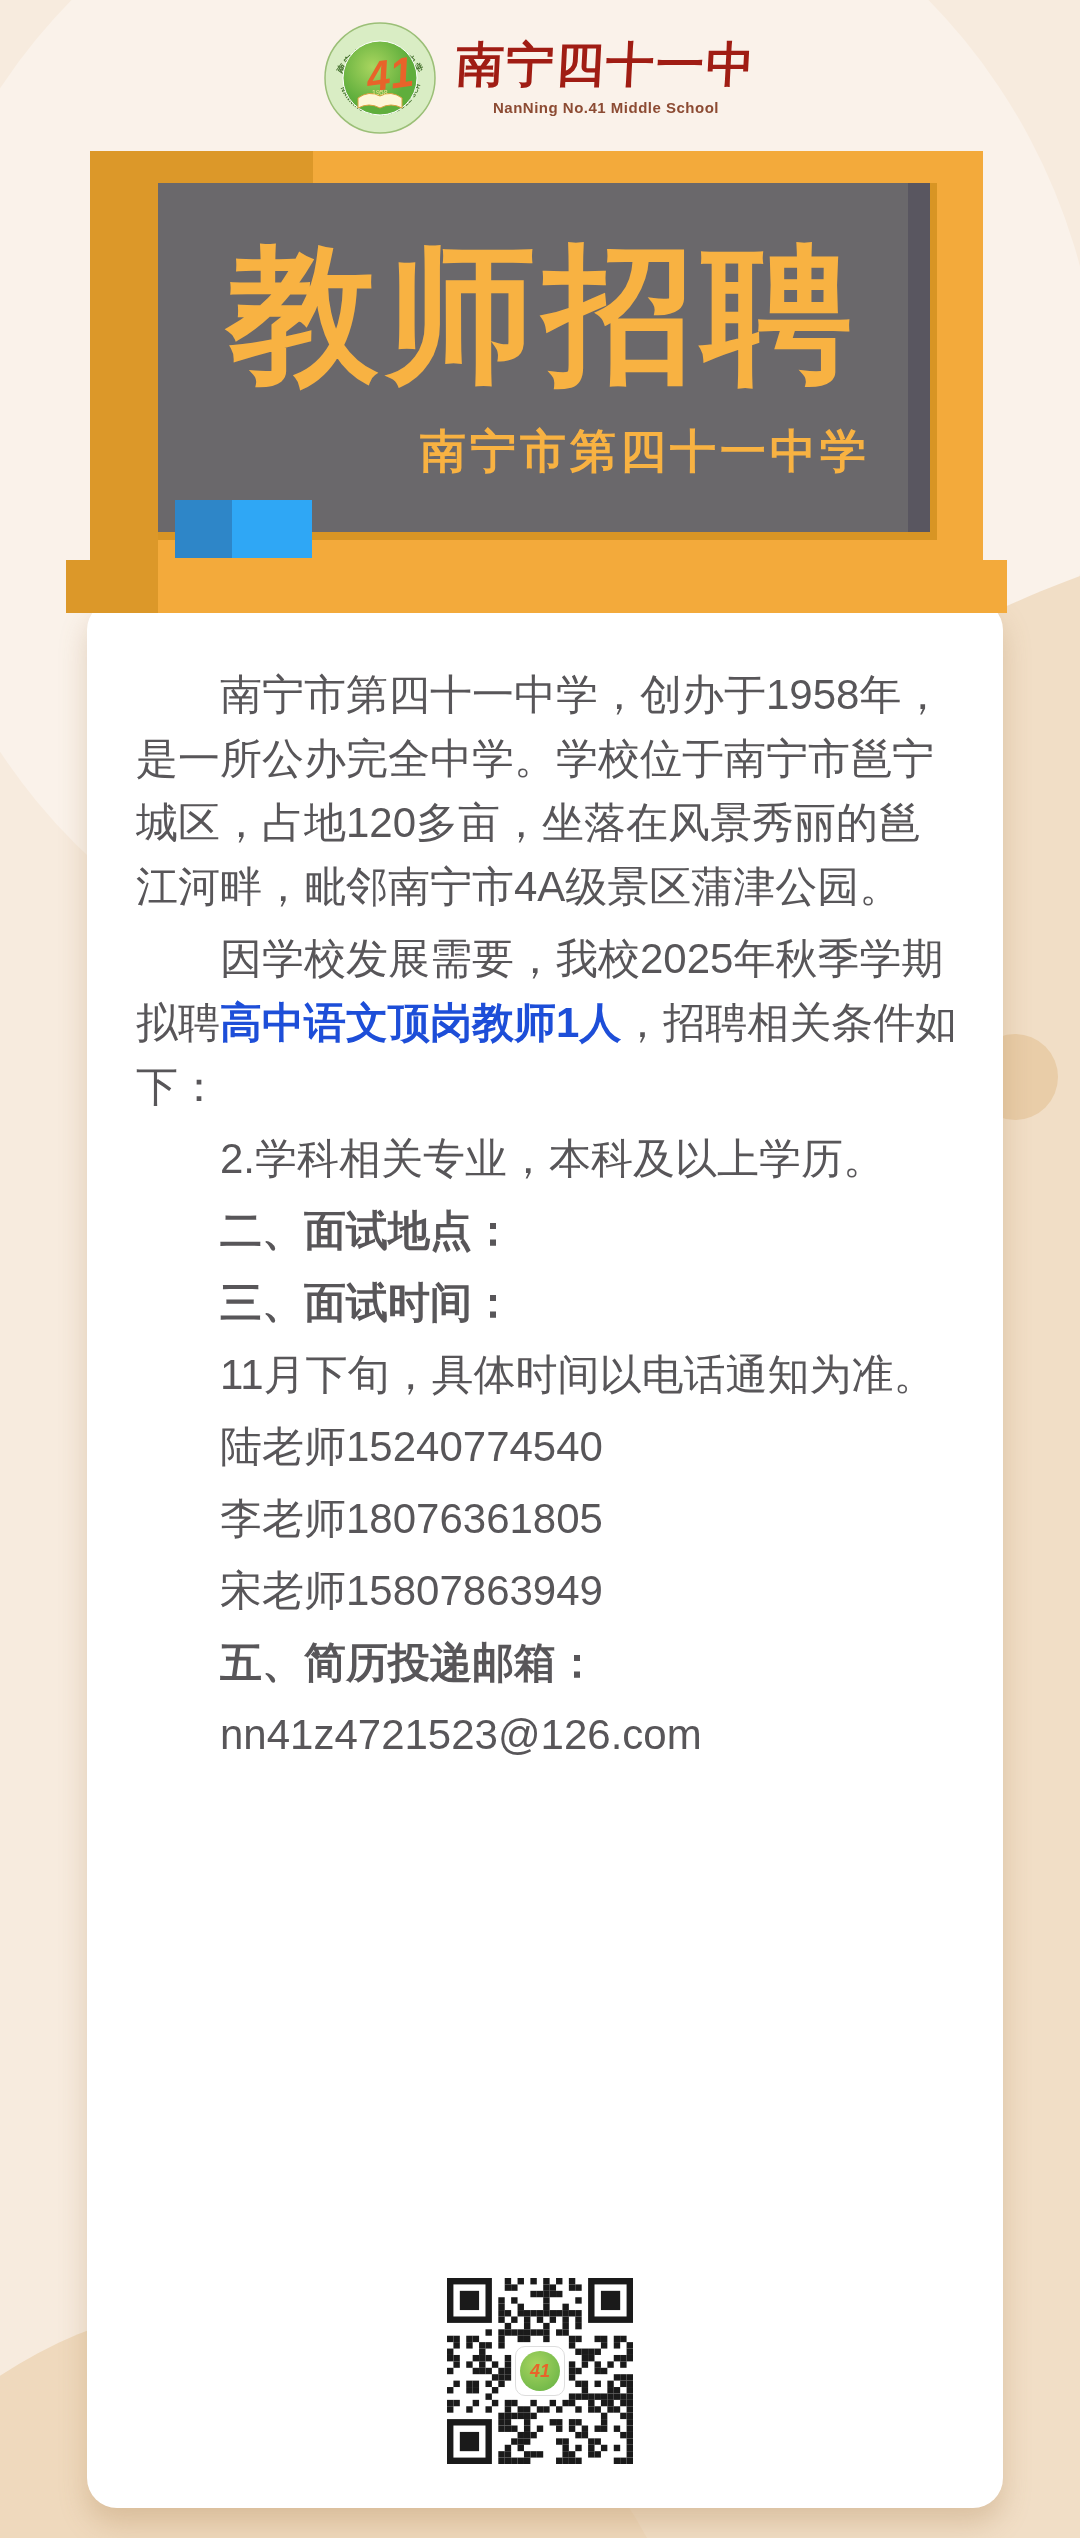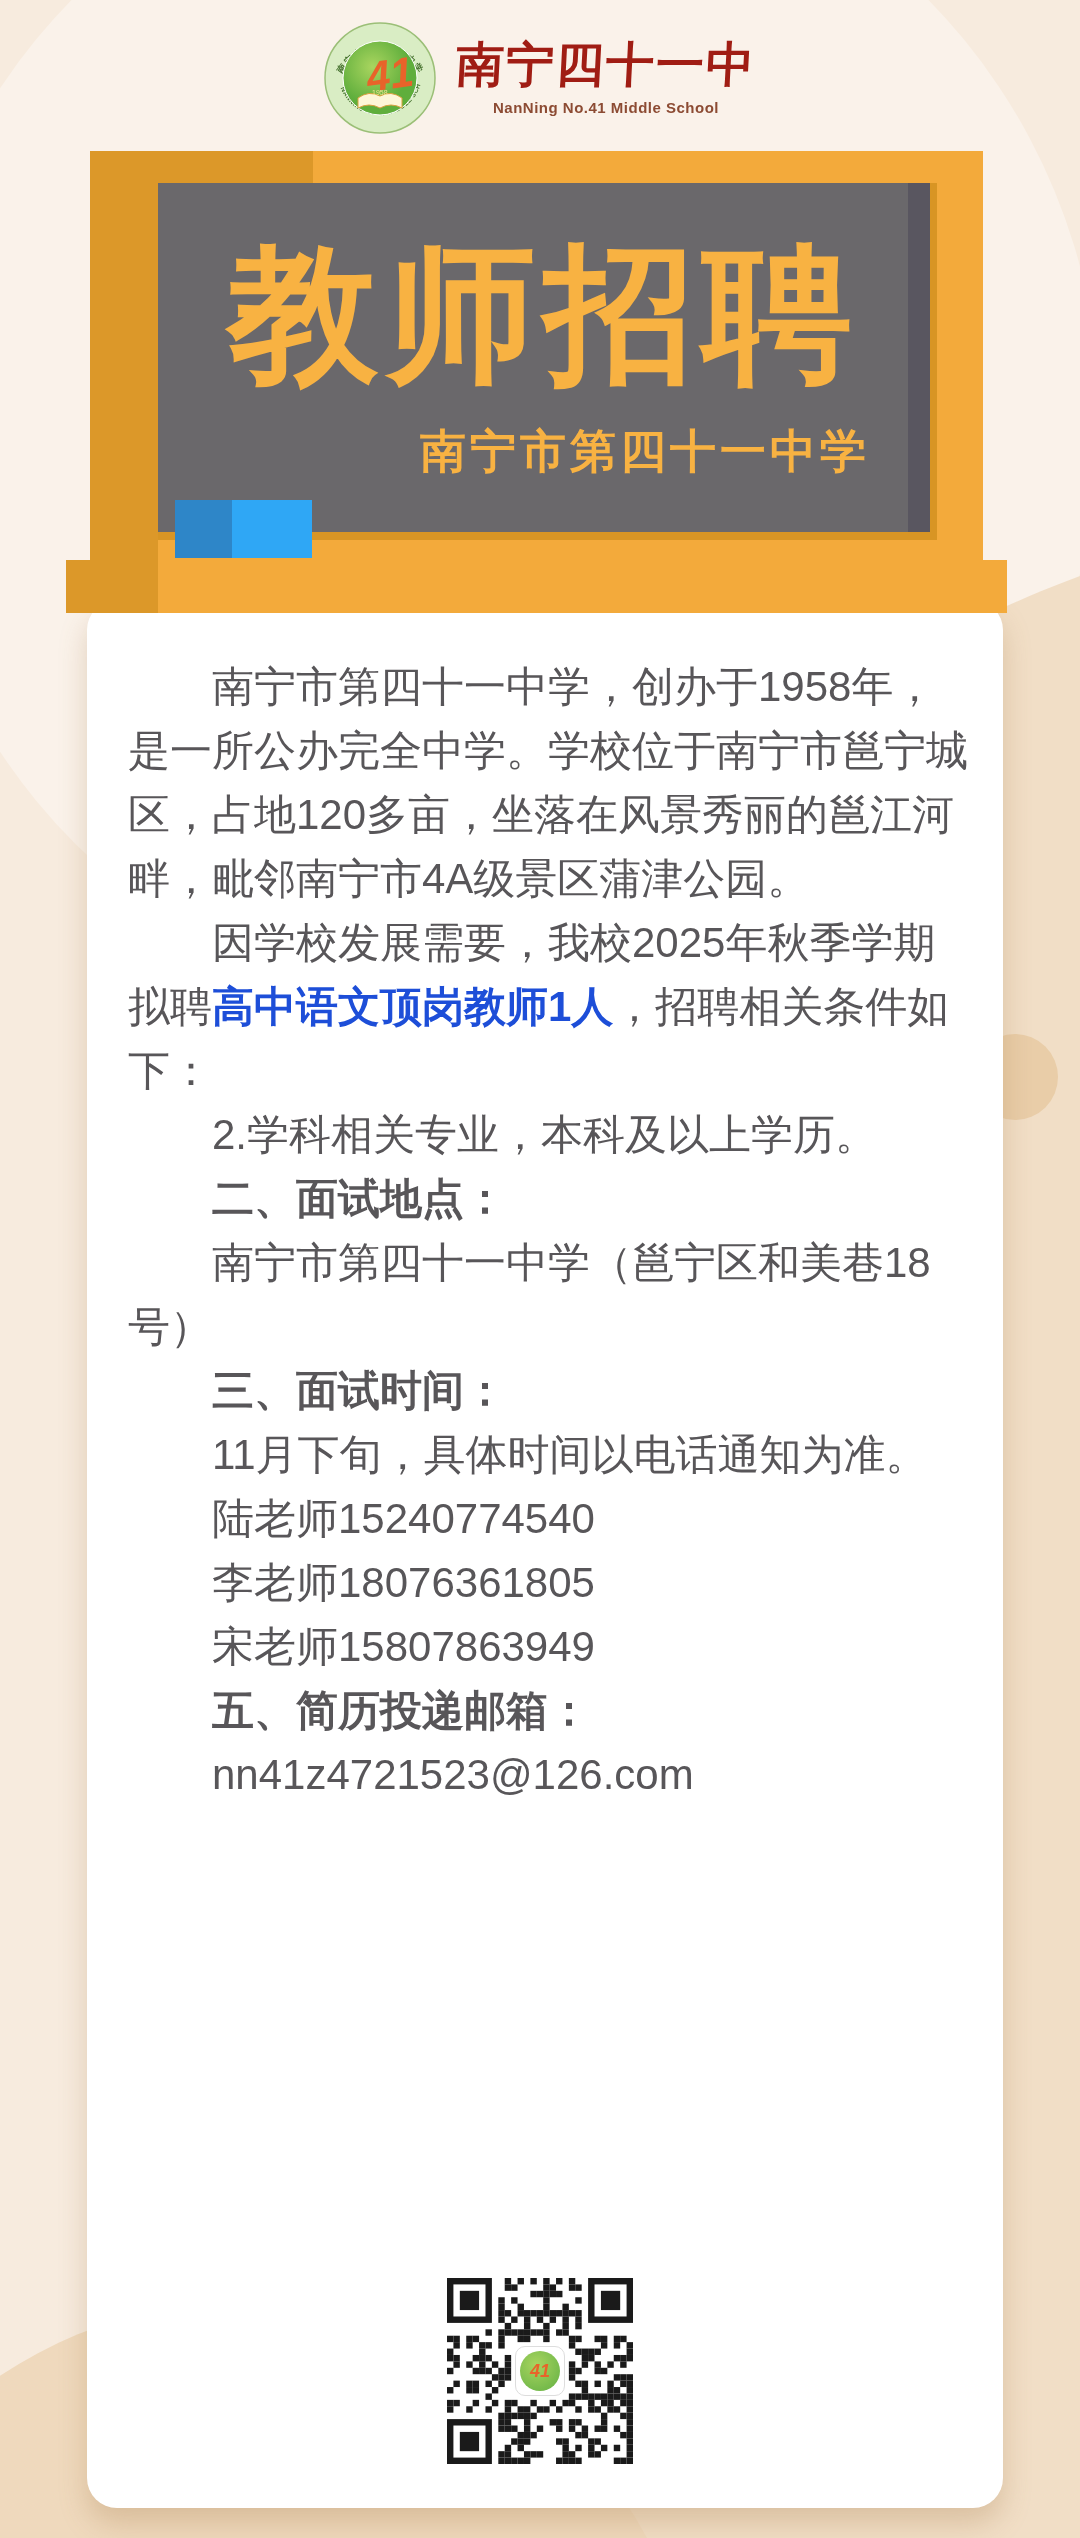"南宁市第四十一中学，创办于1958年，是一所公办完全中学。学校位于南宁市邕宁城区" .body-text p { margin: 0 -> 8px }
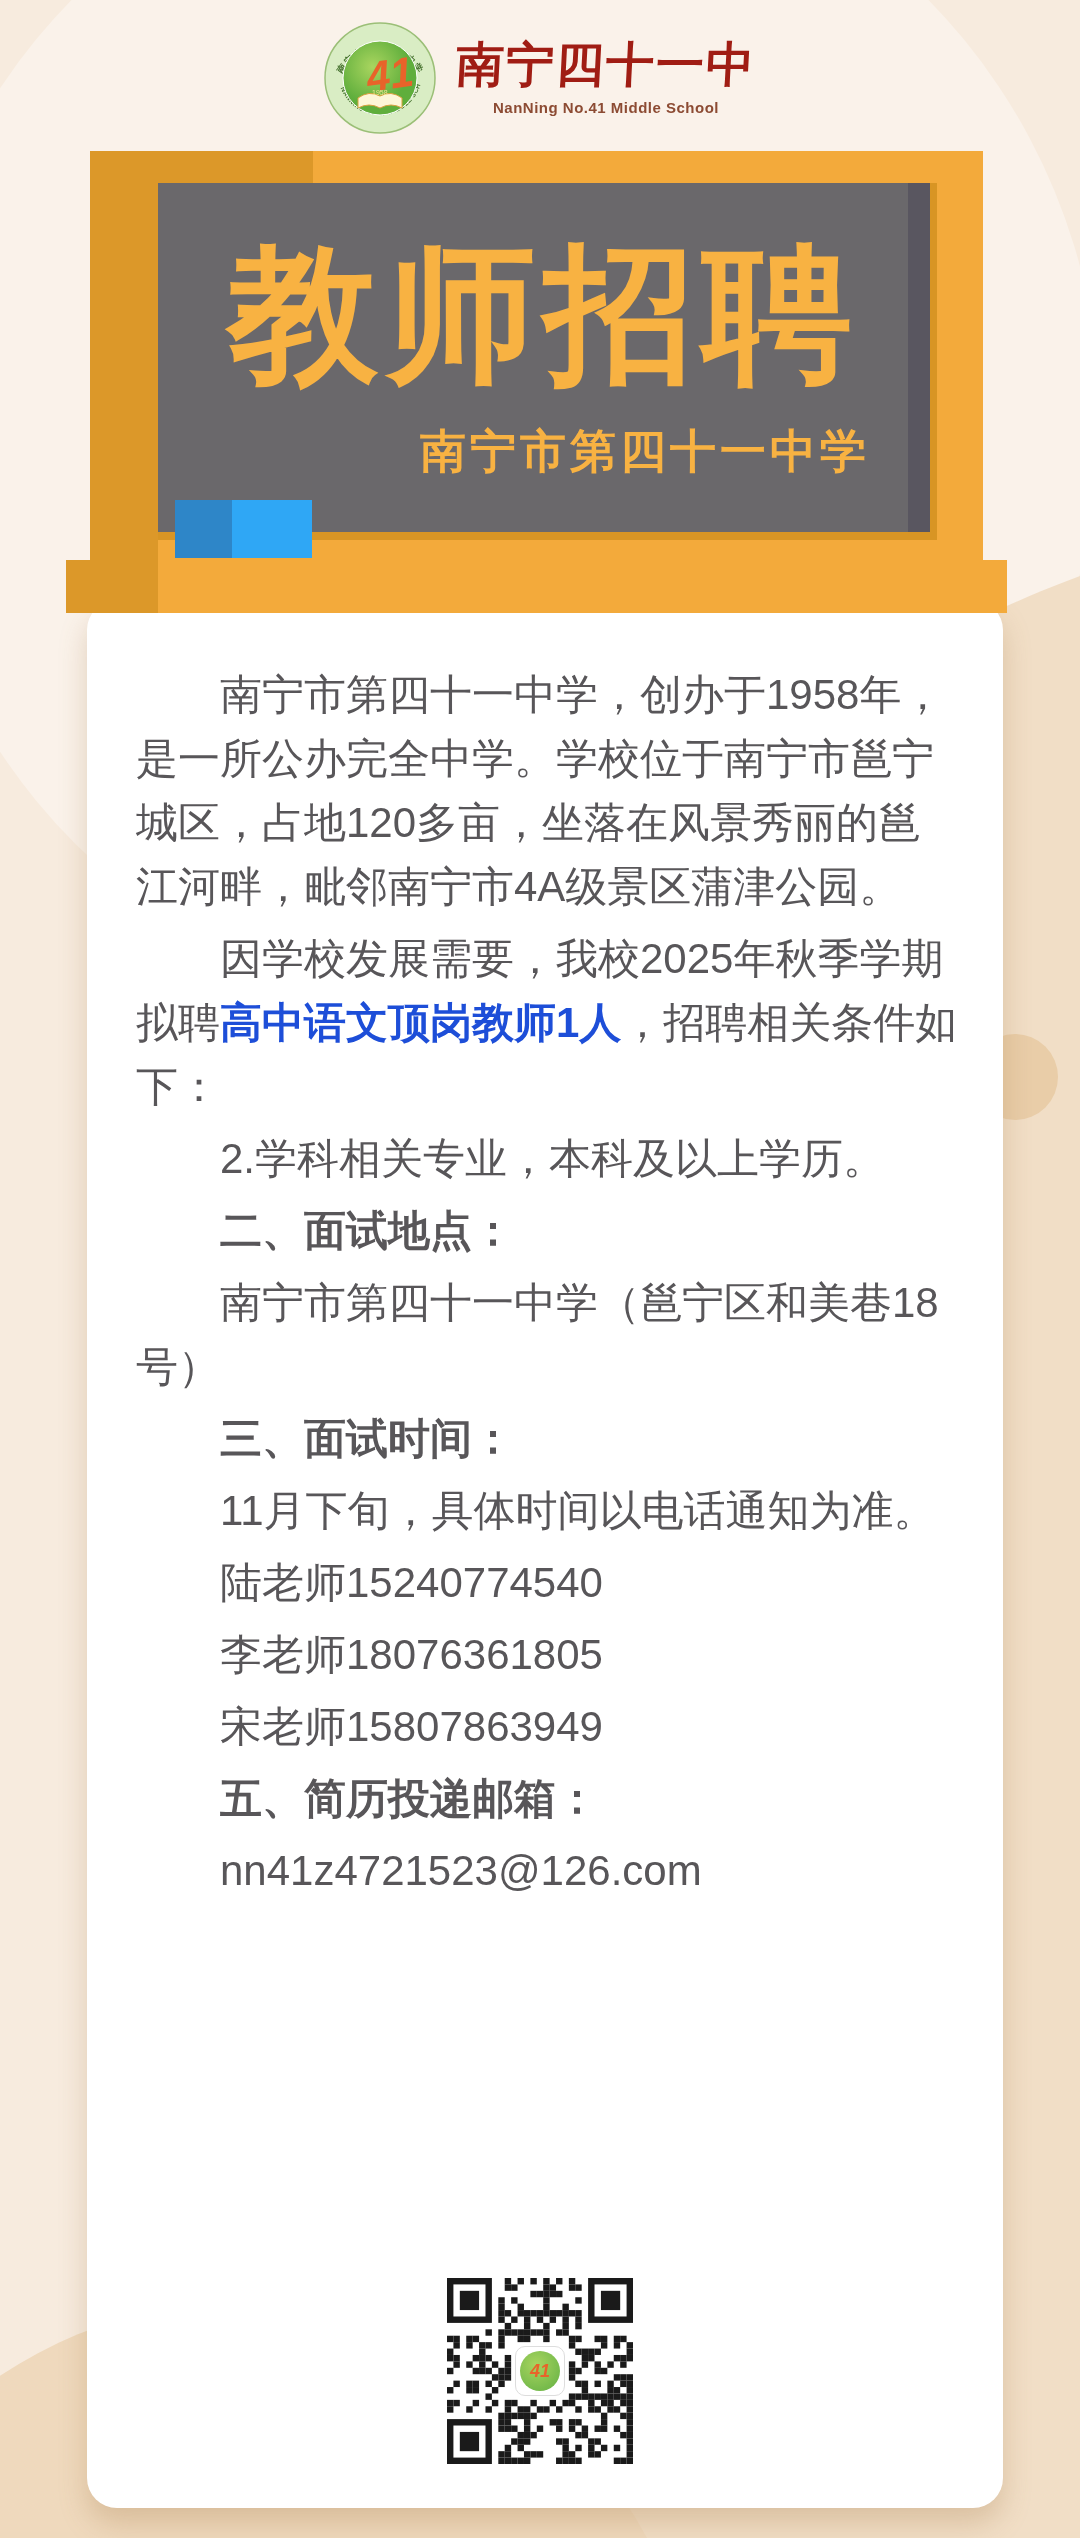"南宁市第四十一中学（邕宁区和美巷18号）" p { html: <p>南宁市第四十一中学（邕宁区和美巷18号）</p> -> none }
